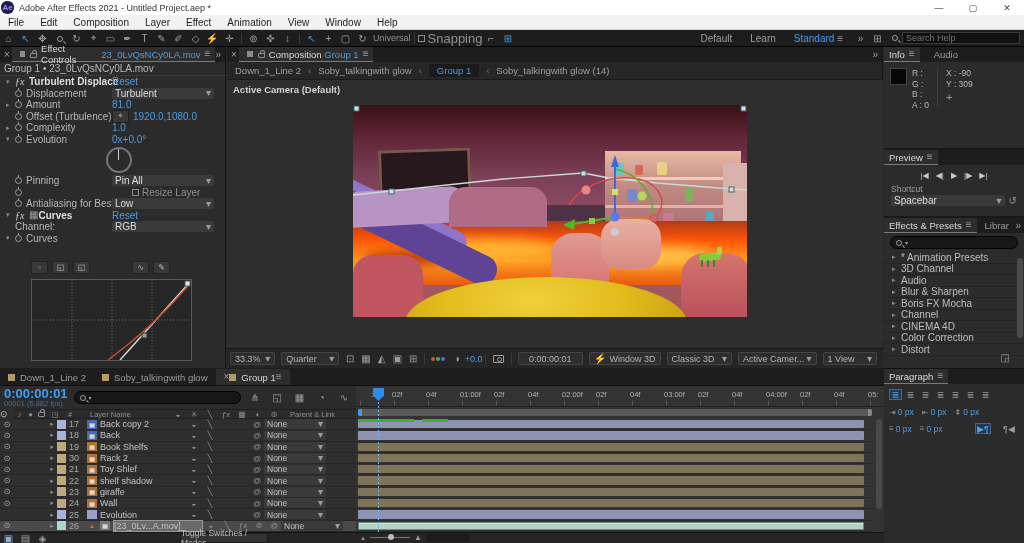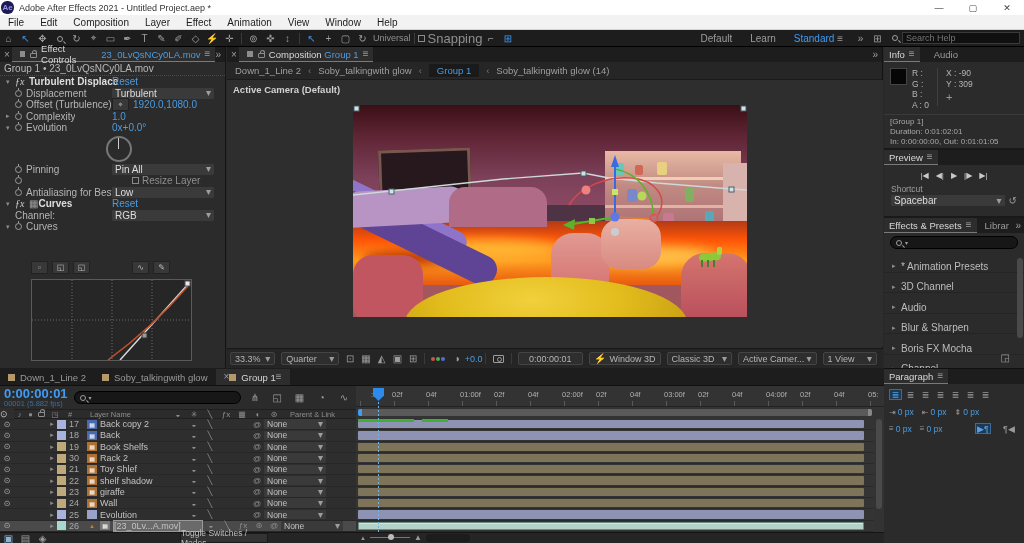"Amount" div.ec-row { html: none -> <div> <span>▸</span> <span></span> <span>Amount</span> <span>81.0</span> </div> }
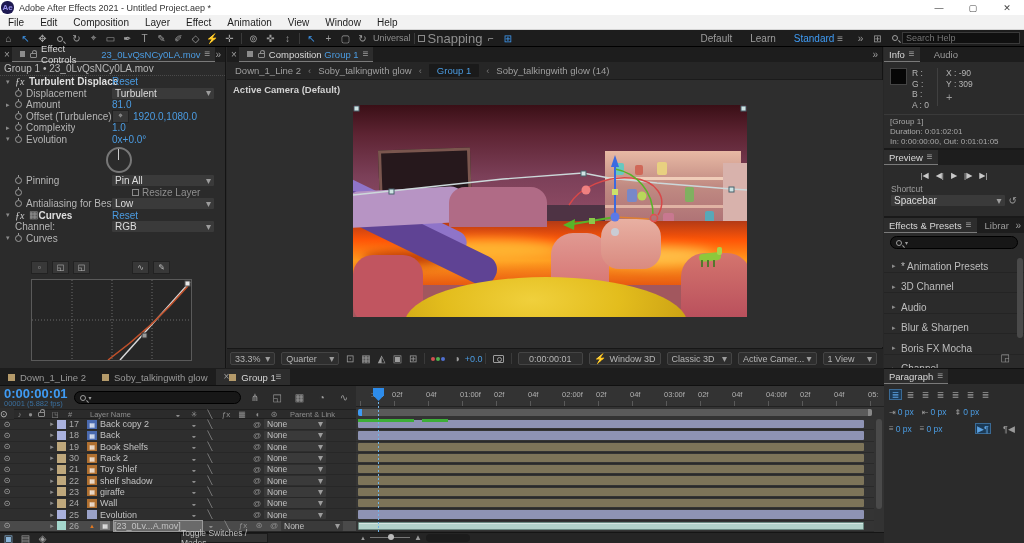"[Group 1]" div { html: <div> <div>[Group 1]</div> <div>Duration: 0:01:02:01</div> <div>In: 0:00:00:00, Out: 0:01:01:05</div> </div> -> none }
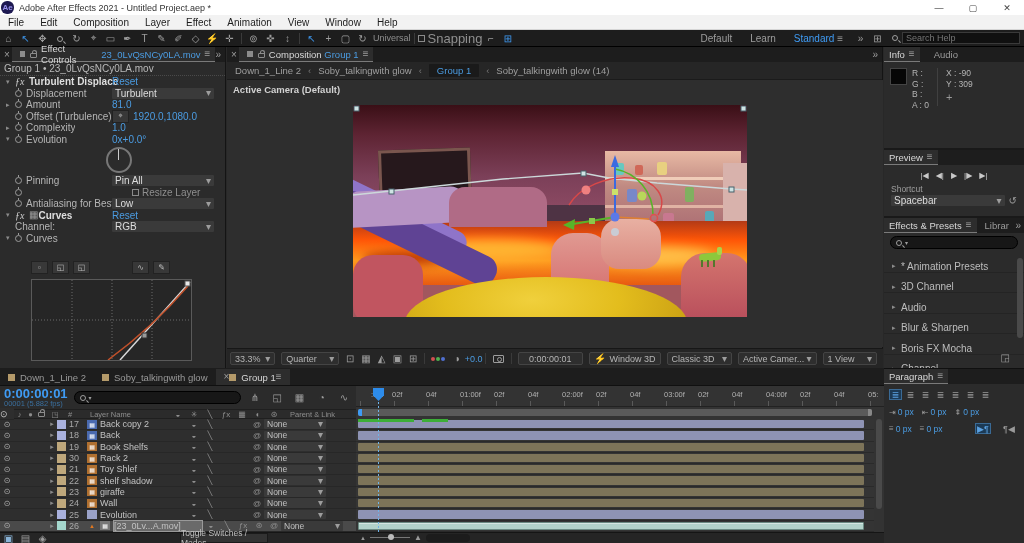"* Animation Presets" .fp-item { margin-top: 9px -> none }
